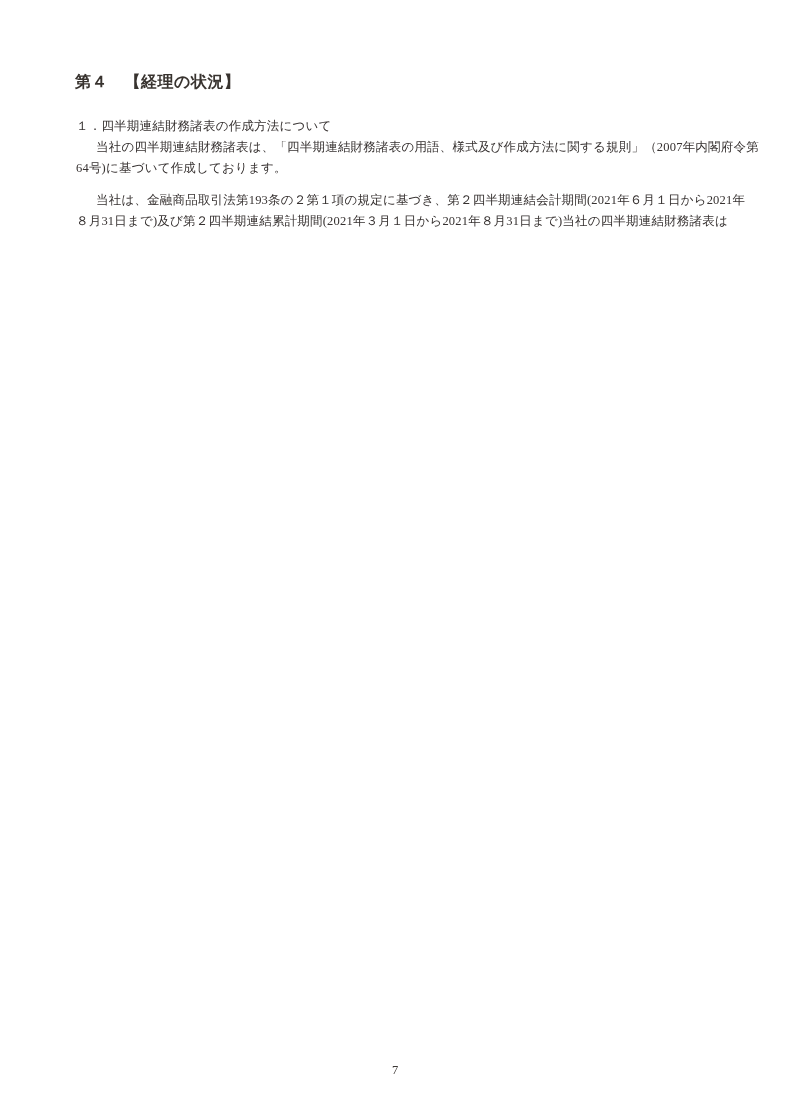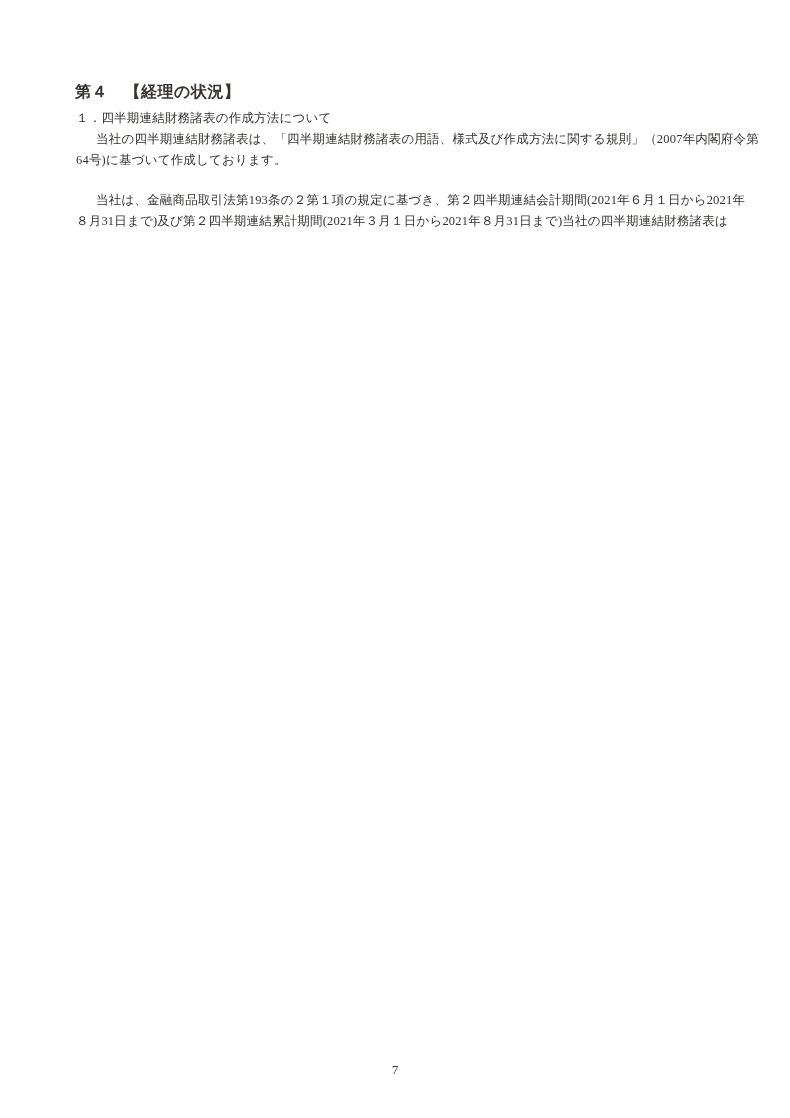"第４ 【経理の状況】" .doc-heading { top: 80px -> 70px }
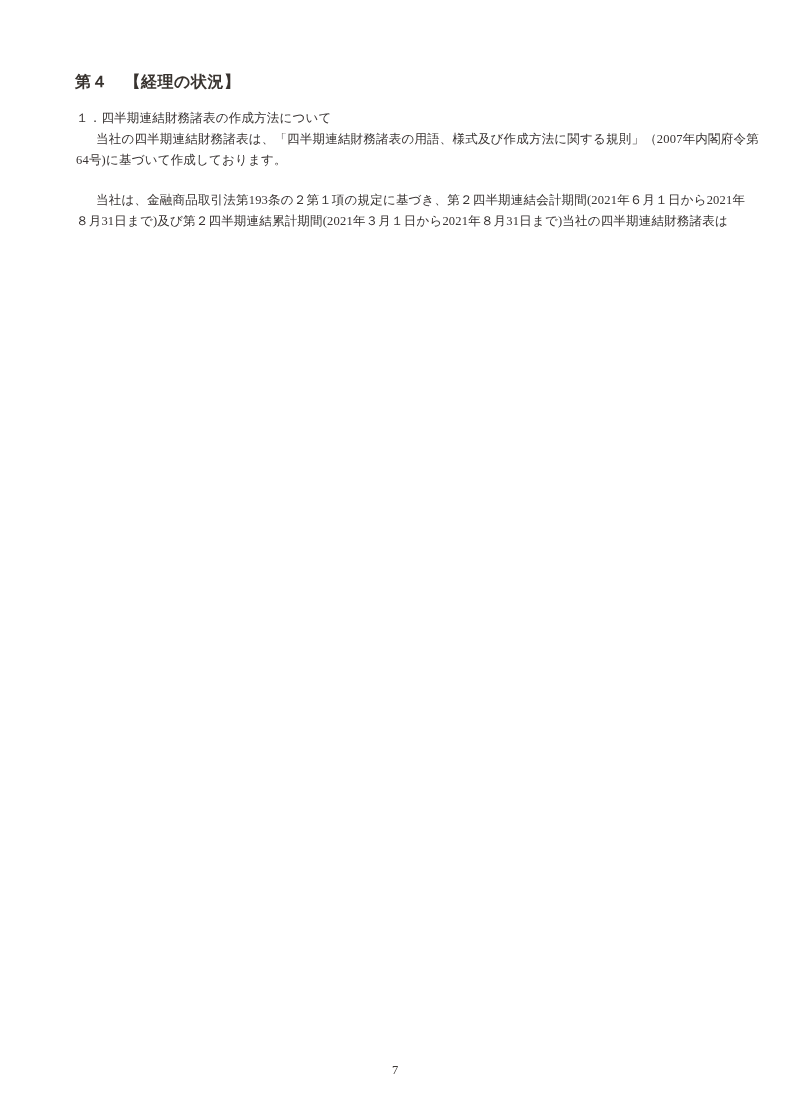"１．四半期連結財務諸表の作成方法について" .sec-1 { top: 108px -> 116px }
